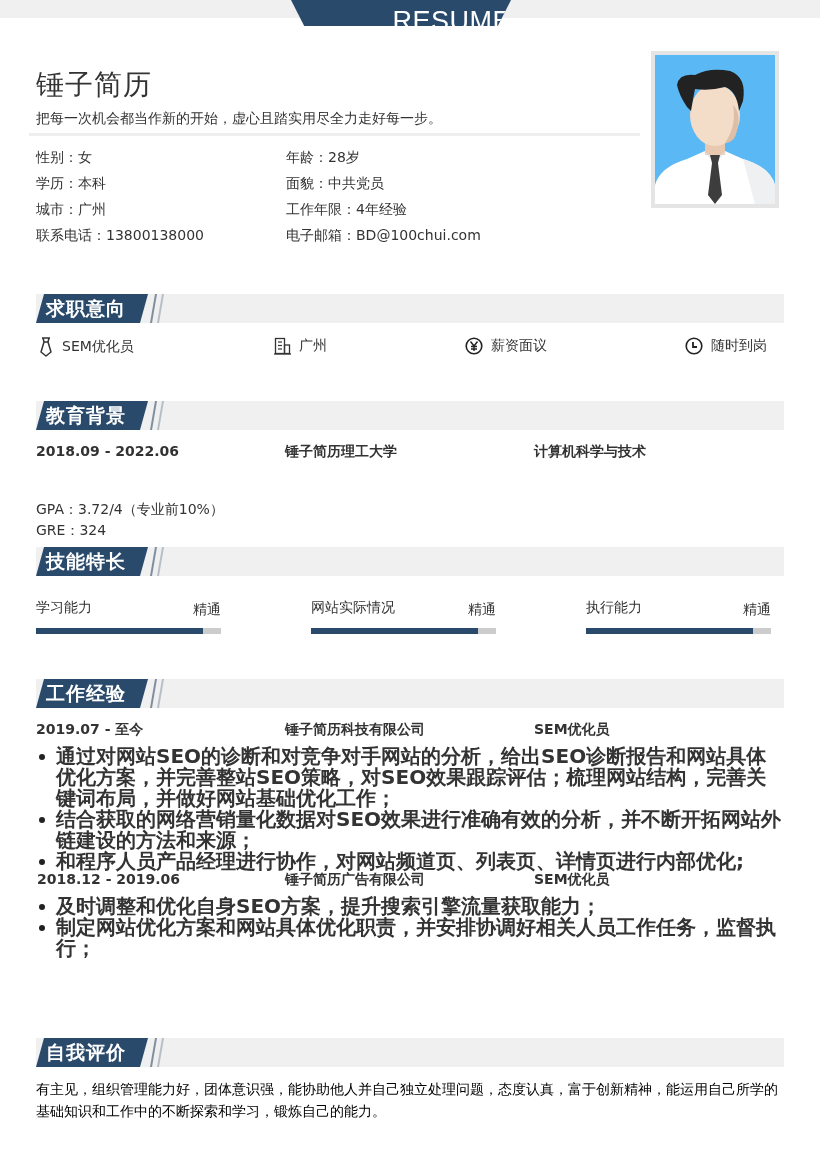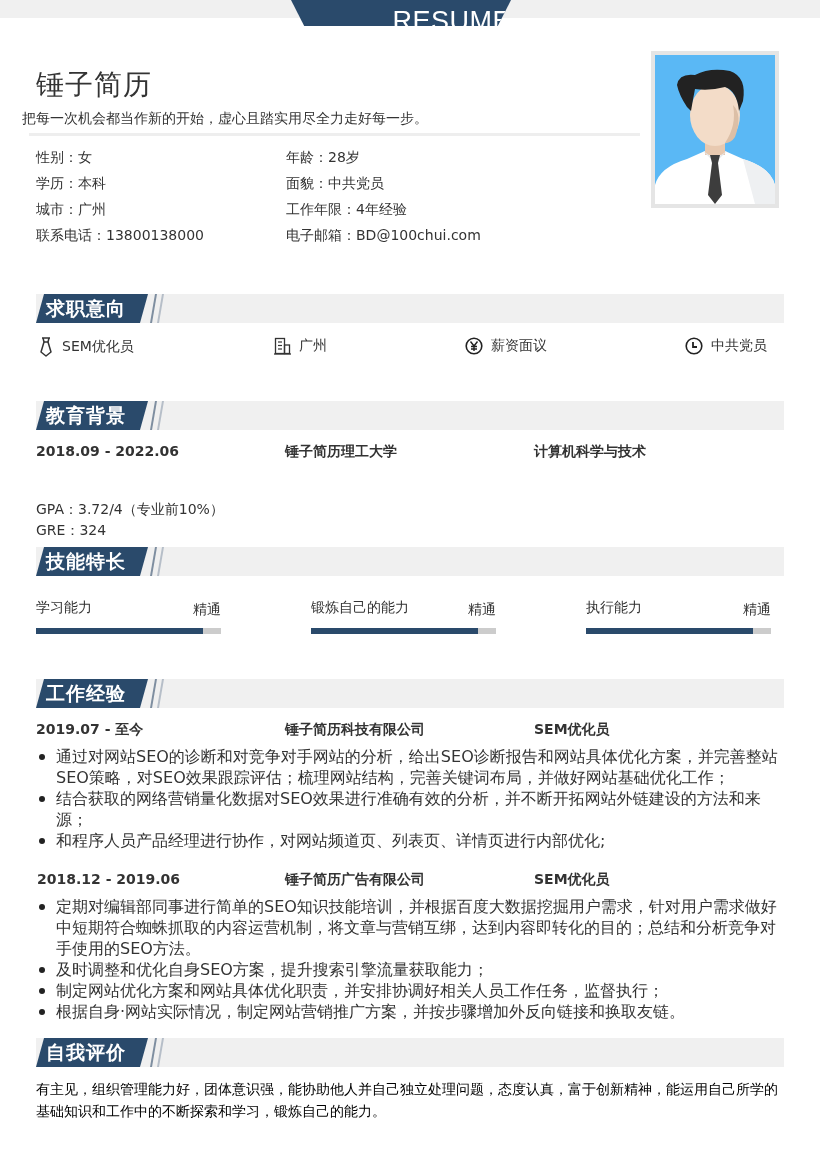"把每一次机会都当作新的开始，虚心且踏实用尽全力走好每一步。" .motto { left: 22px -> 36px }
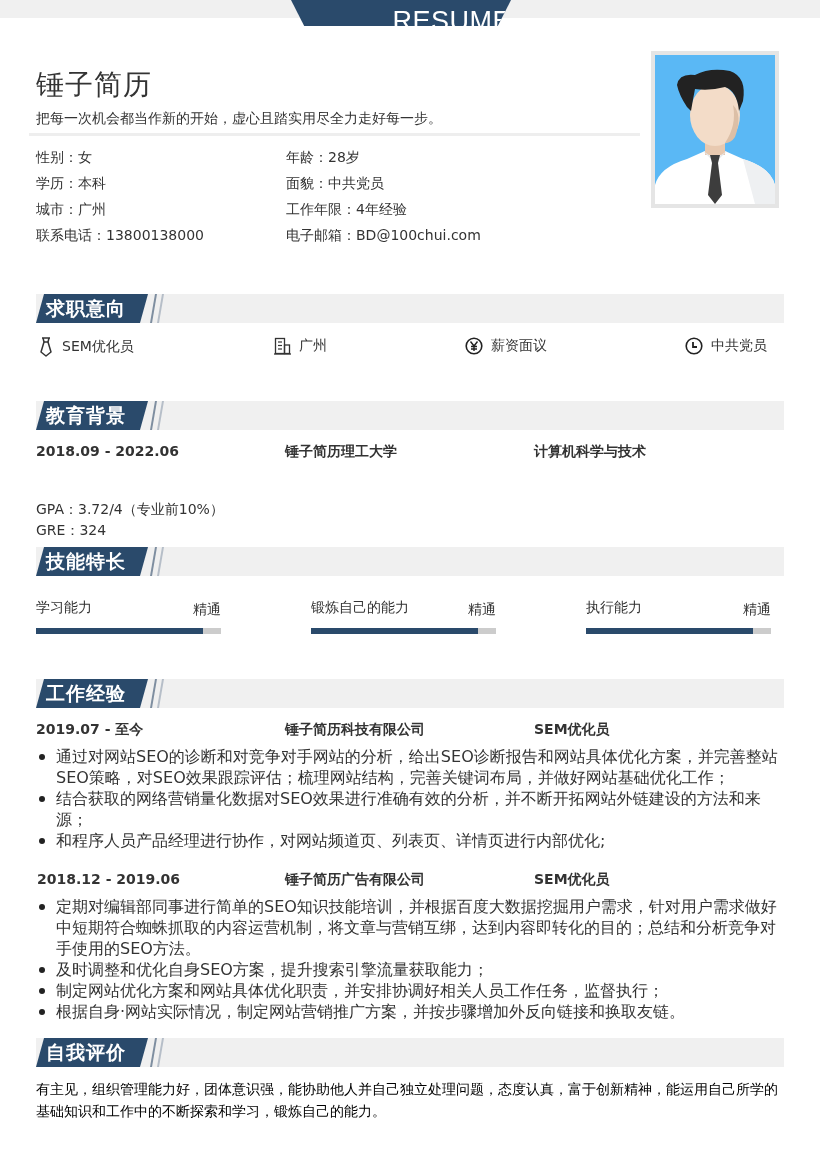"中共党员" span { text: 中共党员 -> 随时到岗 }
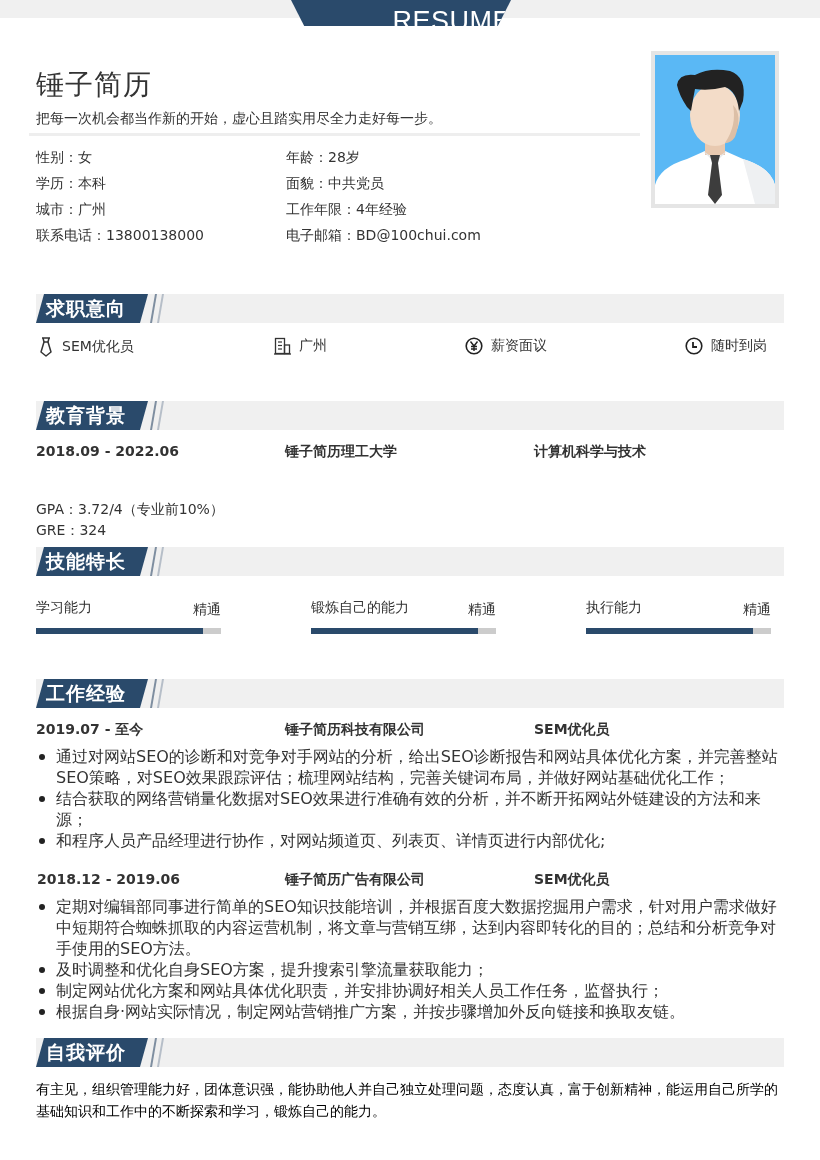"锻炼自己的能力" div.skill-name { text: 锻炼自己的能力 -> 网站实际情况 }
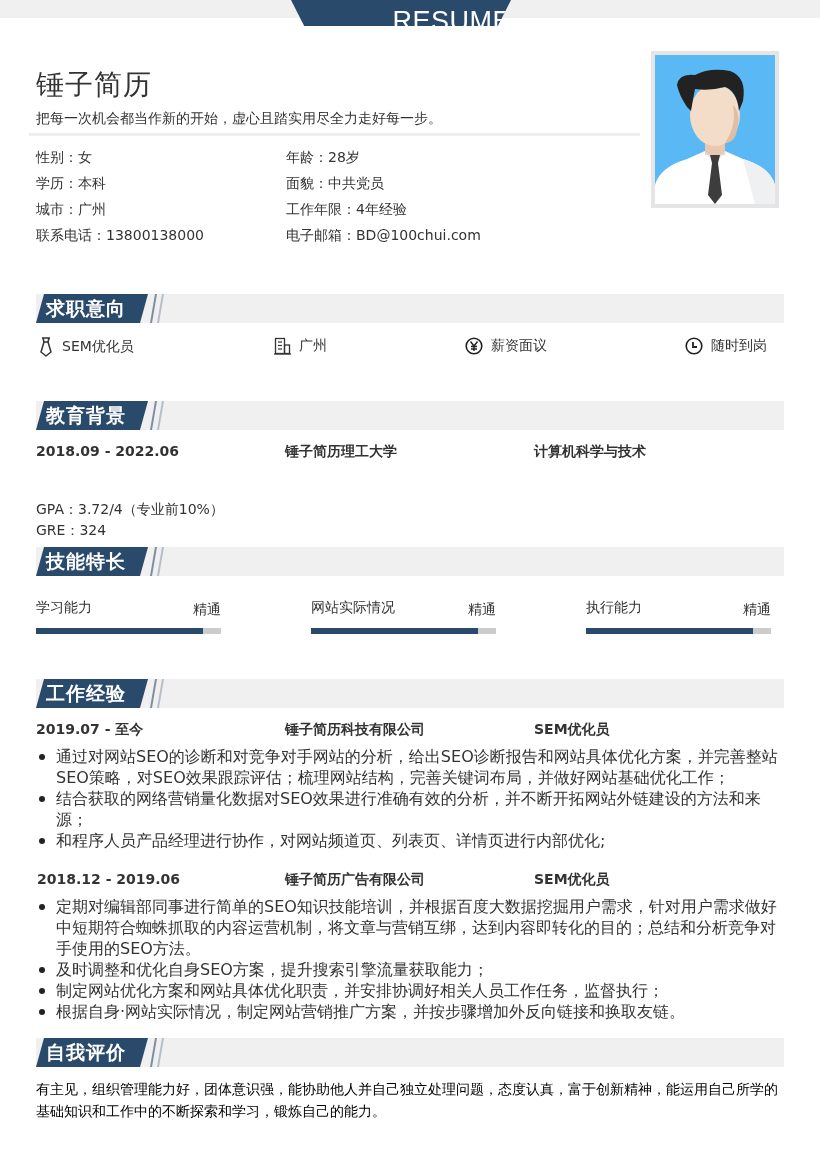"通过对网站SEO的诊断和对竞争对手网站的分析，给出SEO诊断报告和网站具体优化方" .bullets { font-size: 16px -> 20px; font-weight: none -> bold }
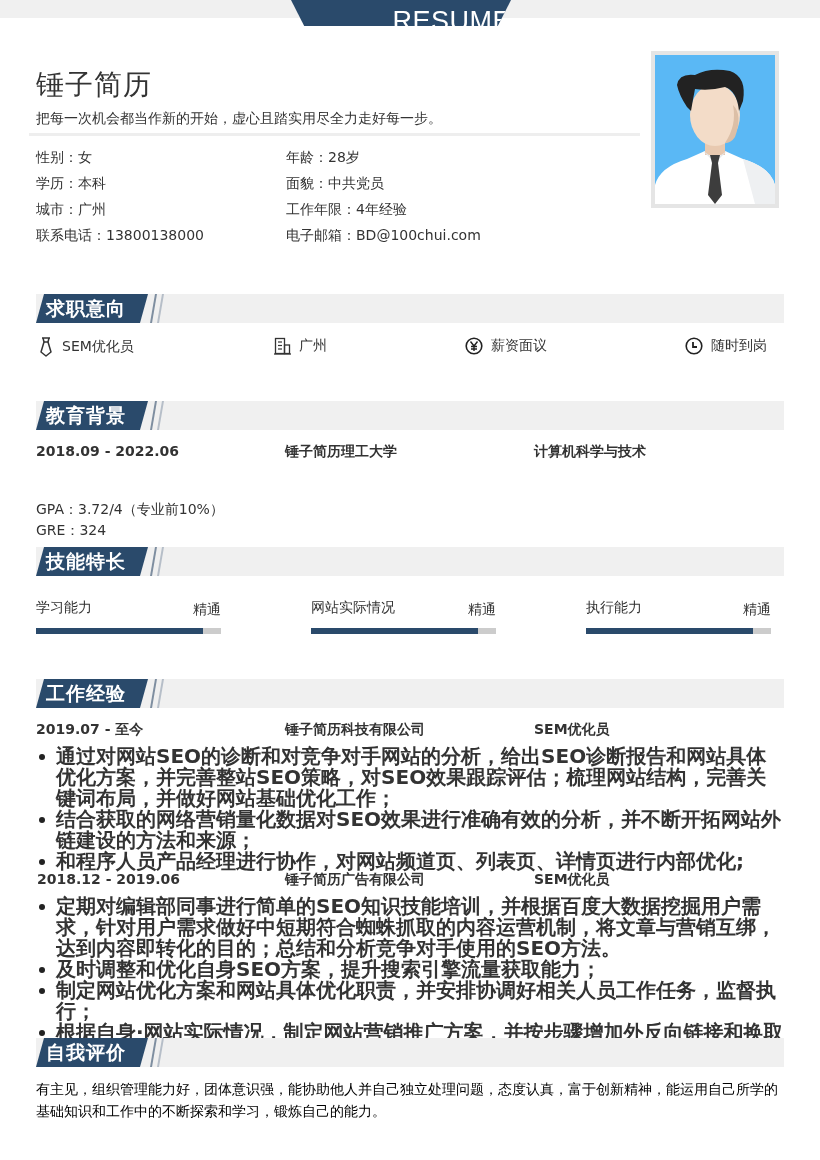"定期对编辑部同事进行简单的SEO知识技能培训，并根据百度大数据挖掘用户需求，针对" li { html: <li>定期对编辑部同事进行简单的SEO知识技能培训，并根据百度大数据挖掘用户需求，针对用户需求做好中短期符合蜘蛛抓取的内容运营机制，将文章与营销互绑，达到内容即转化的目的；总结和分析竞争对手使用的SEO方法。</li> -> none }
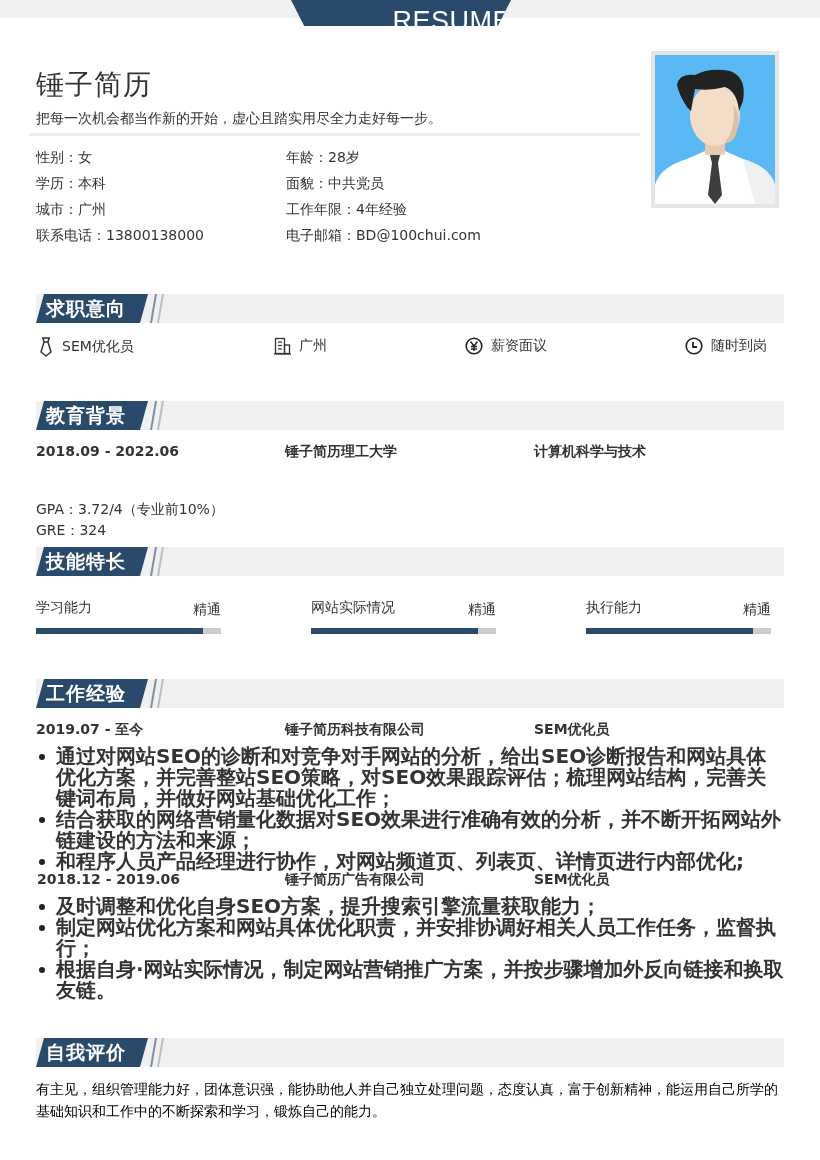"根据自身·网站实际情况，制定网站营销推广方案，并按步骤增加外反向链接和换取友链。" li { html: <li>根据自身·网站实际情况，制定网站营销推广方案，并按步骤增加外反向链接和换取友链。</li> -> none }
